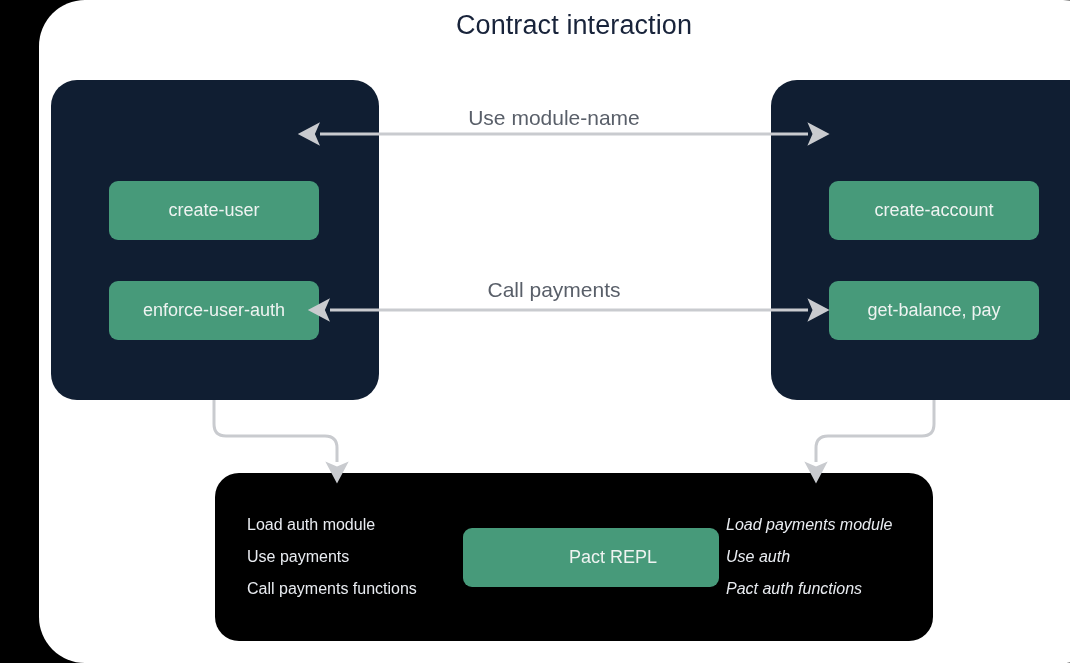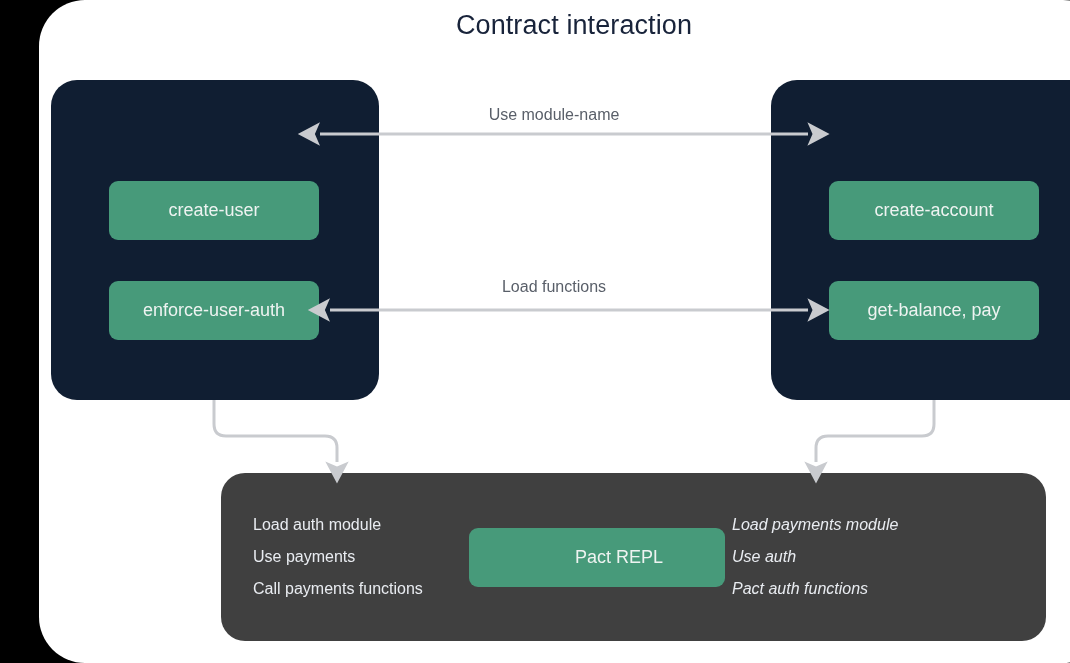"Use module-name" .edge-label { font-size: 16px -> 21px }
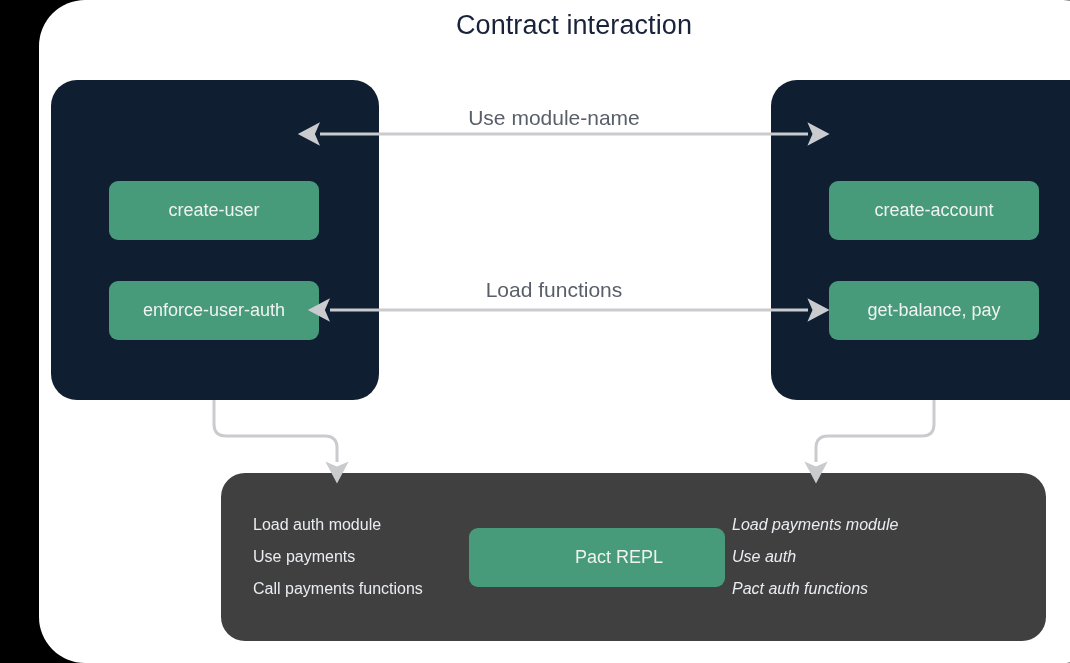"Load functions" div.edge-label { text: Load functions -> Call payments }
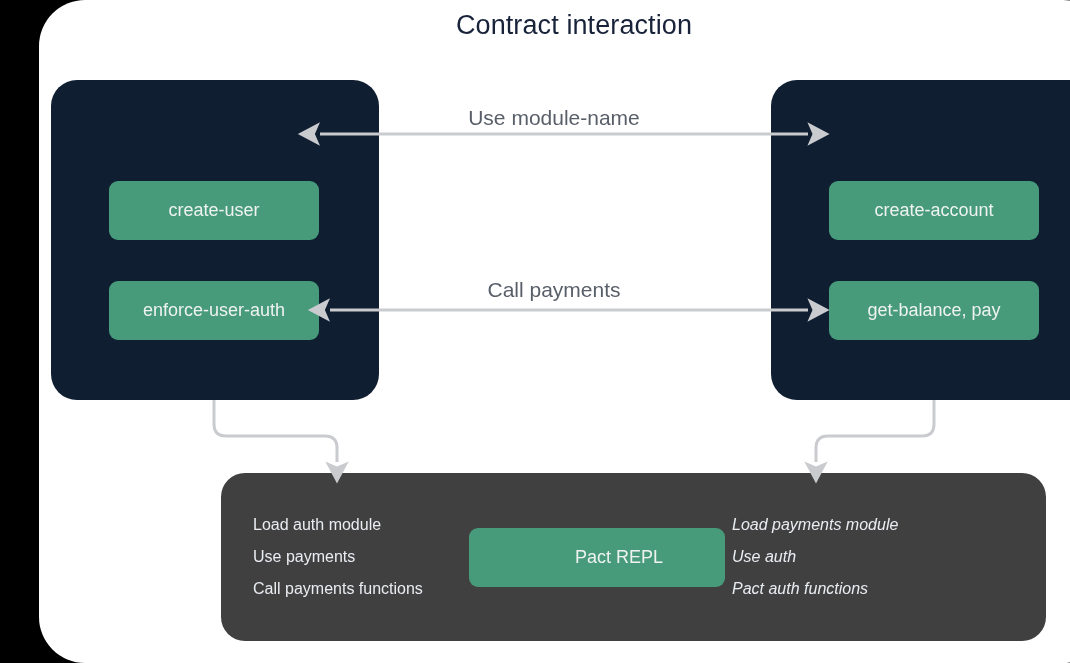"Load auth module" #repl-box { background: #404040 -> #000000; left: 182px -> 176px; width: 825px -> 718px }
